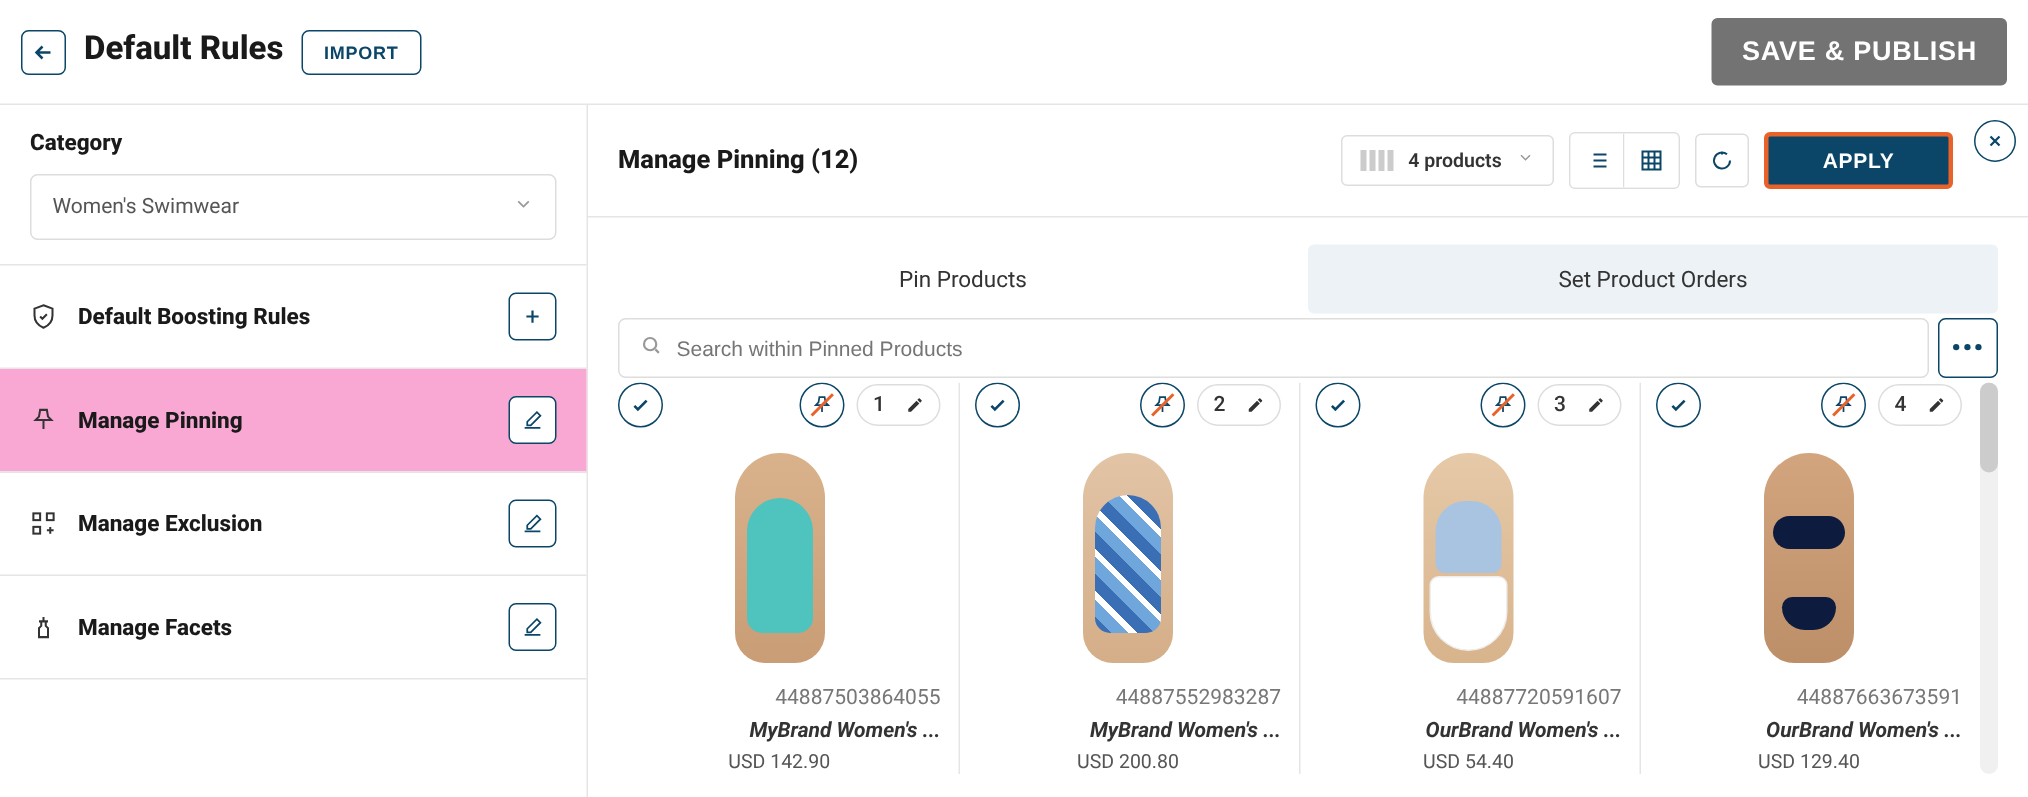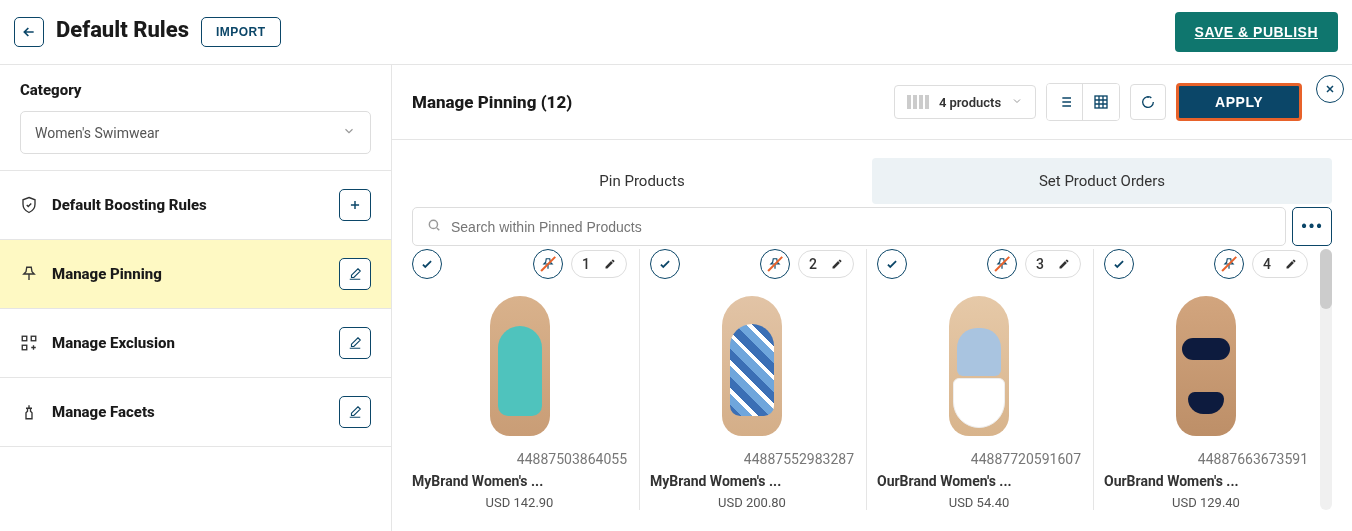"SAVE & PUBLISH" .save-btn { background: #0f766e -> #737373; font-size: 14px -> 18px; text-decoration: underline -> none }
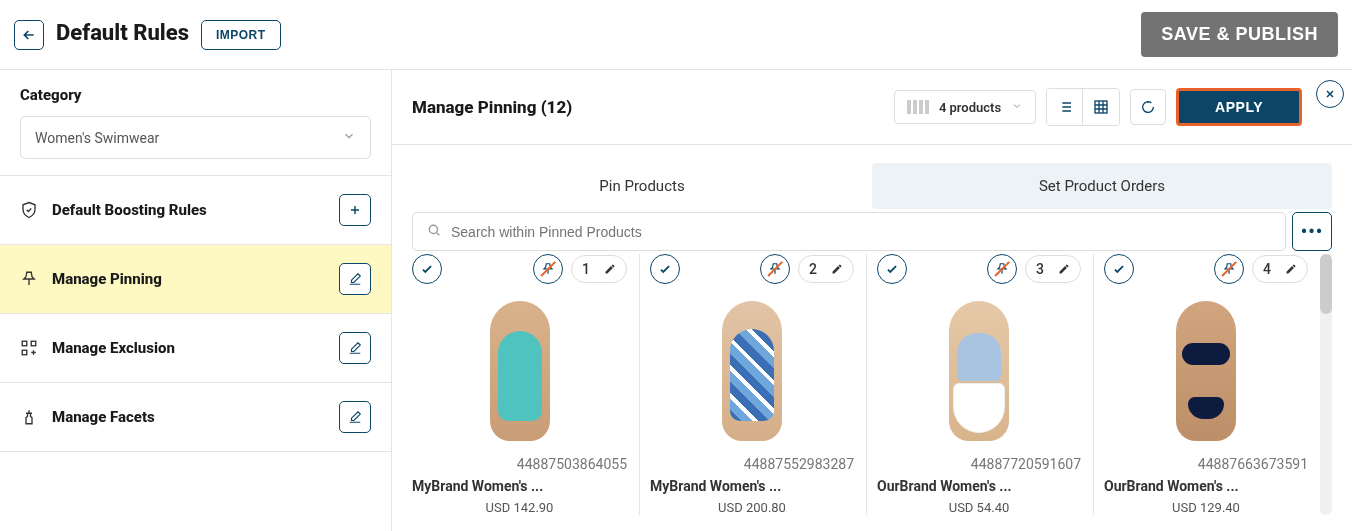"Manage Pinning" .nav-item.active { background: #fef9c3 -> #f9a8d4 }
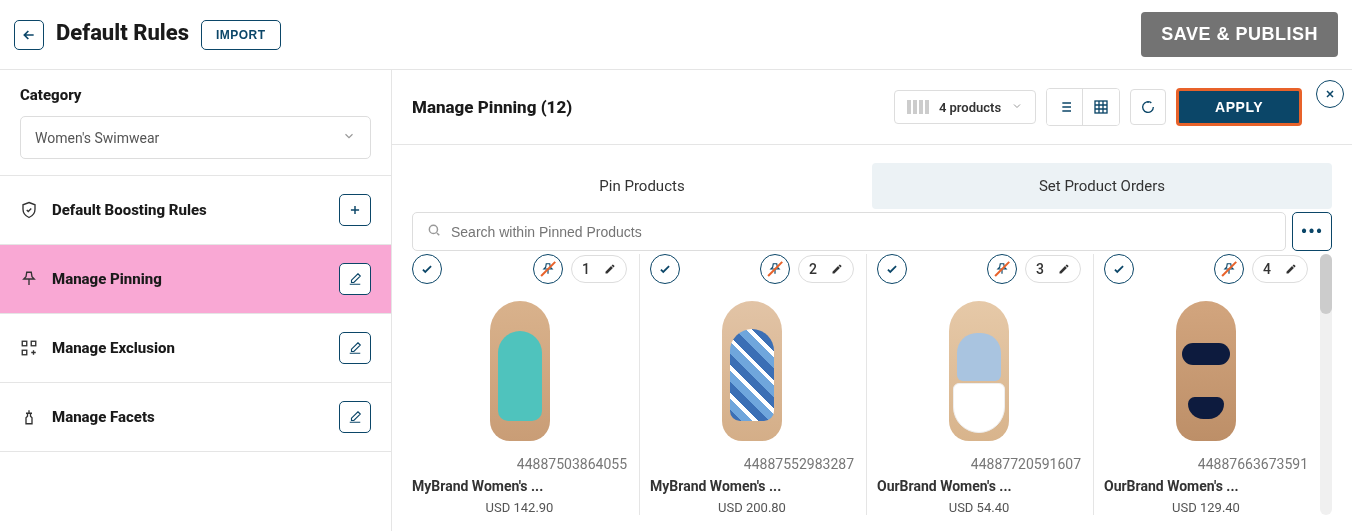"MyBrand Women's ..." .product-name { font-style: none -> italic; text-align: left -> right }
